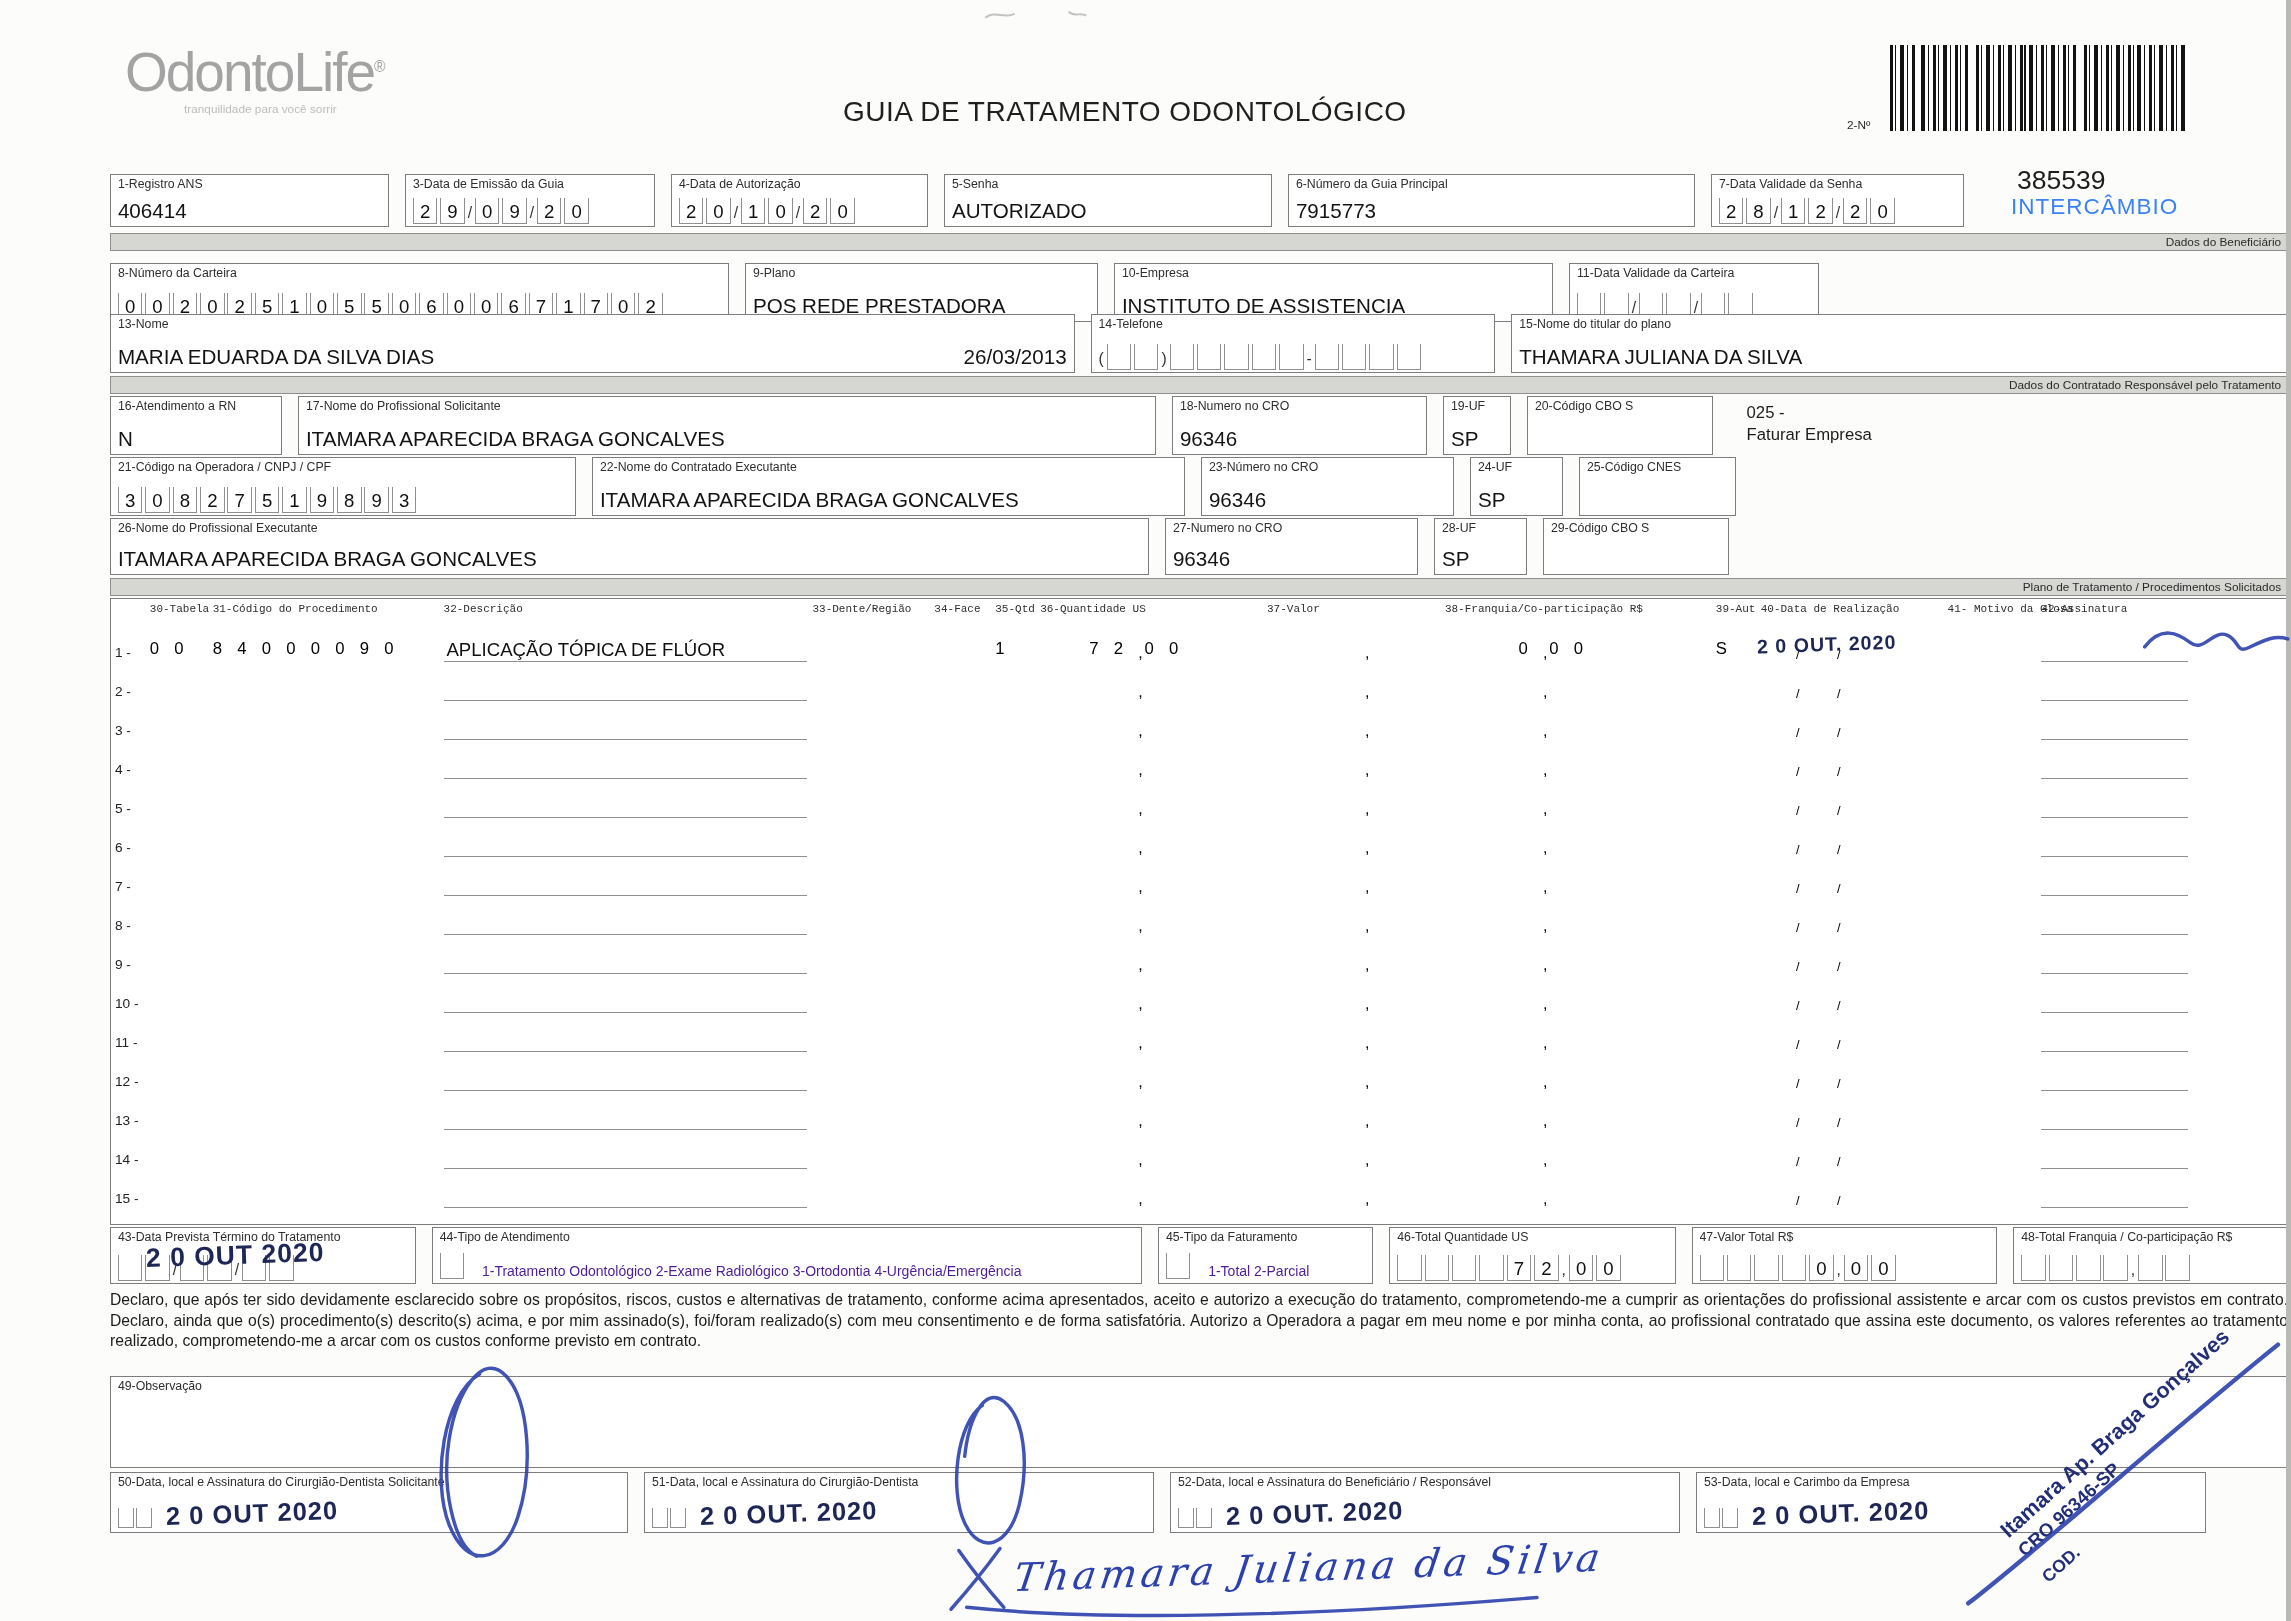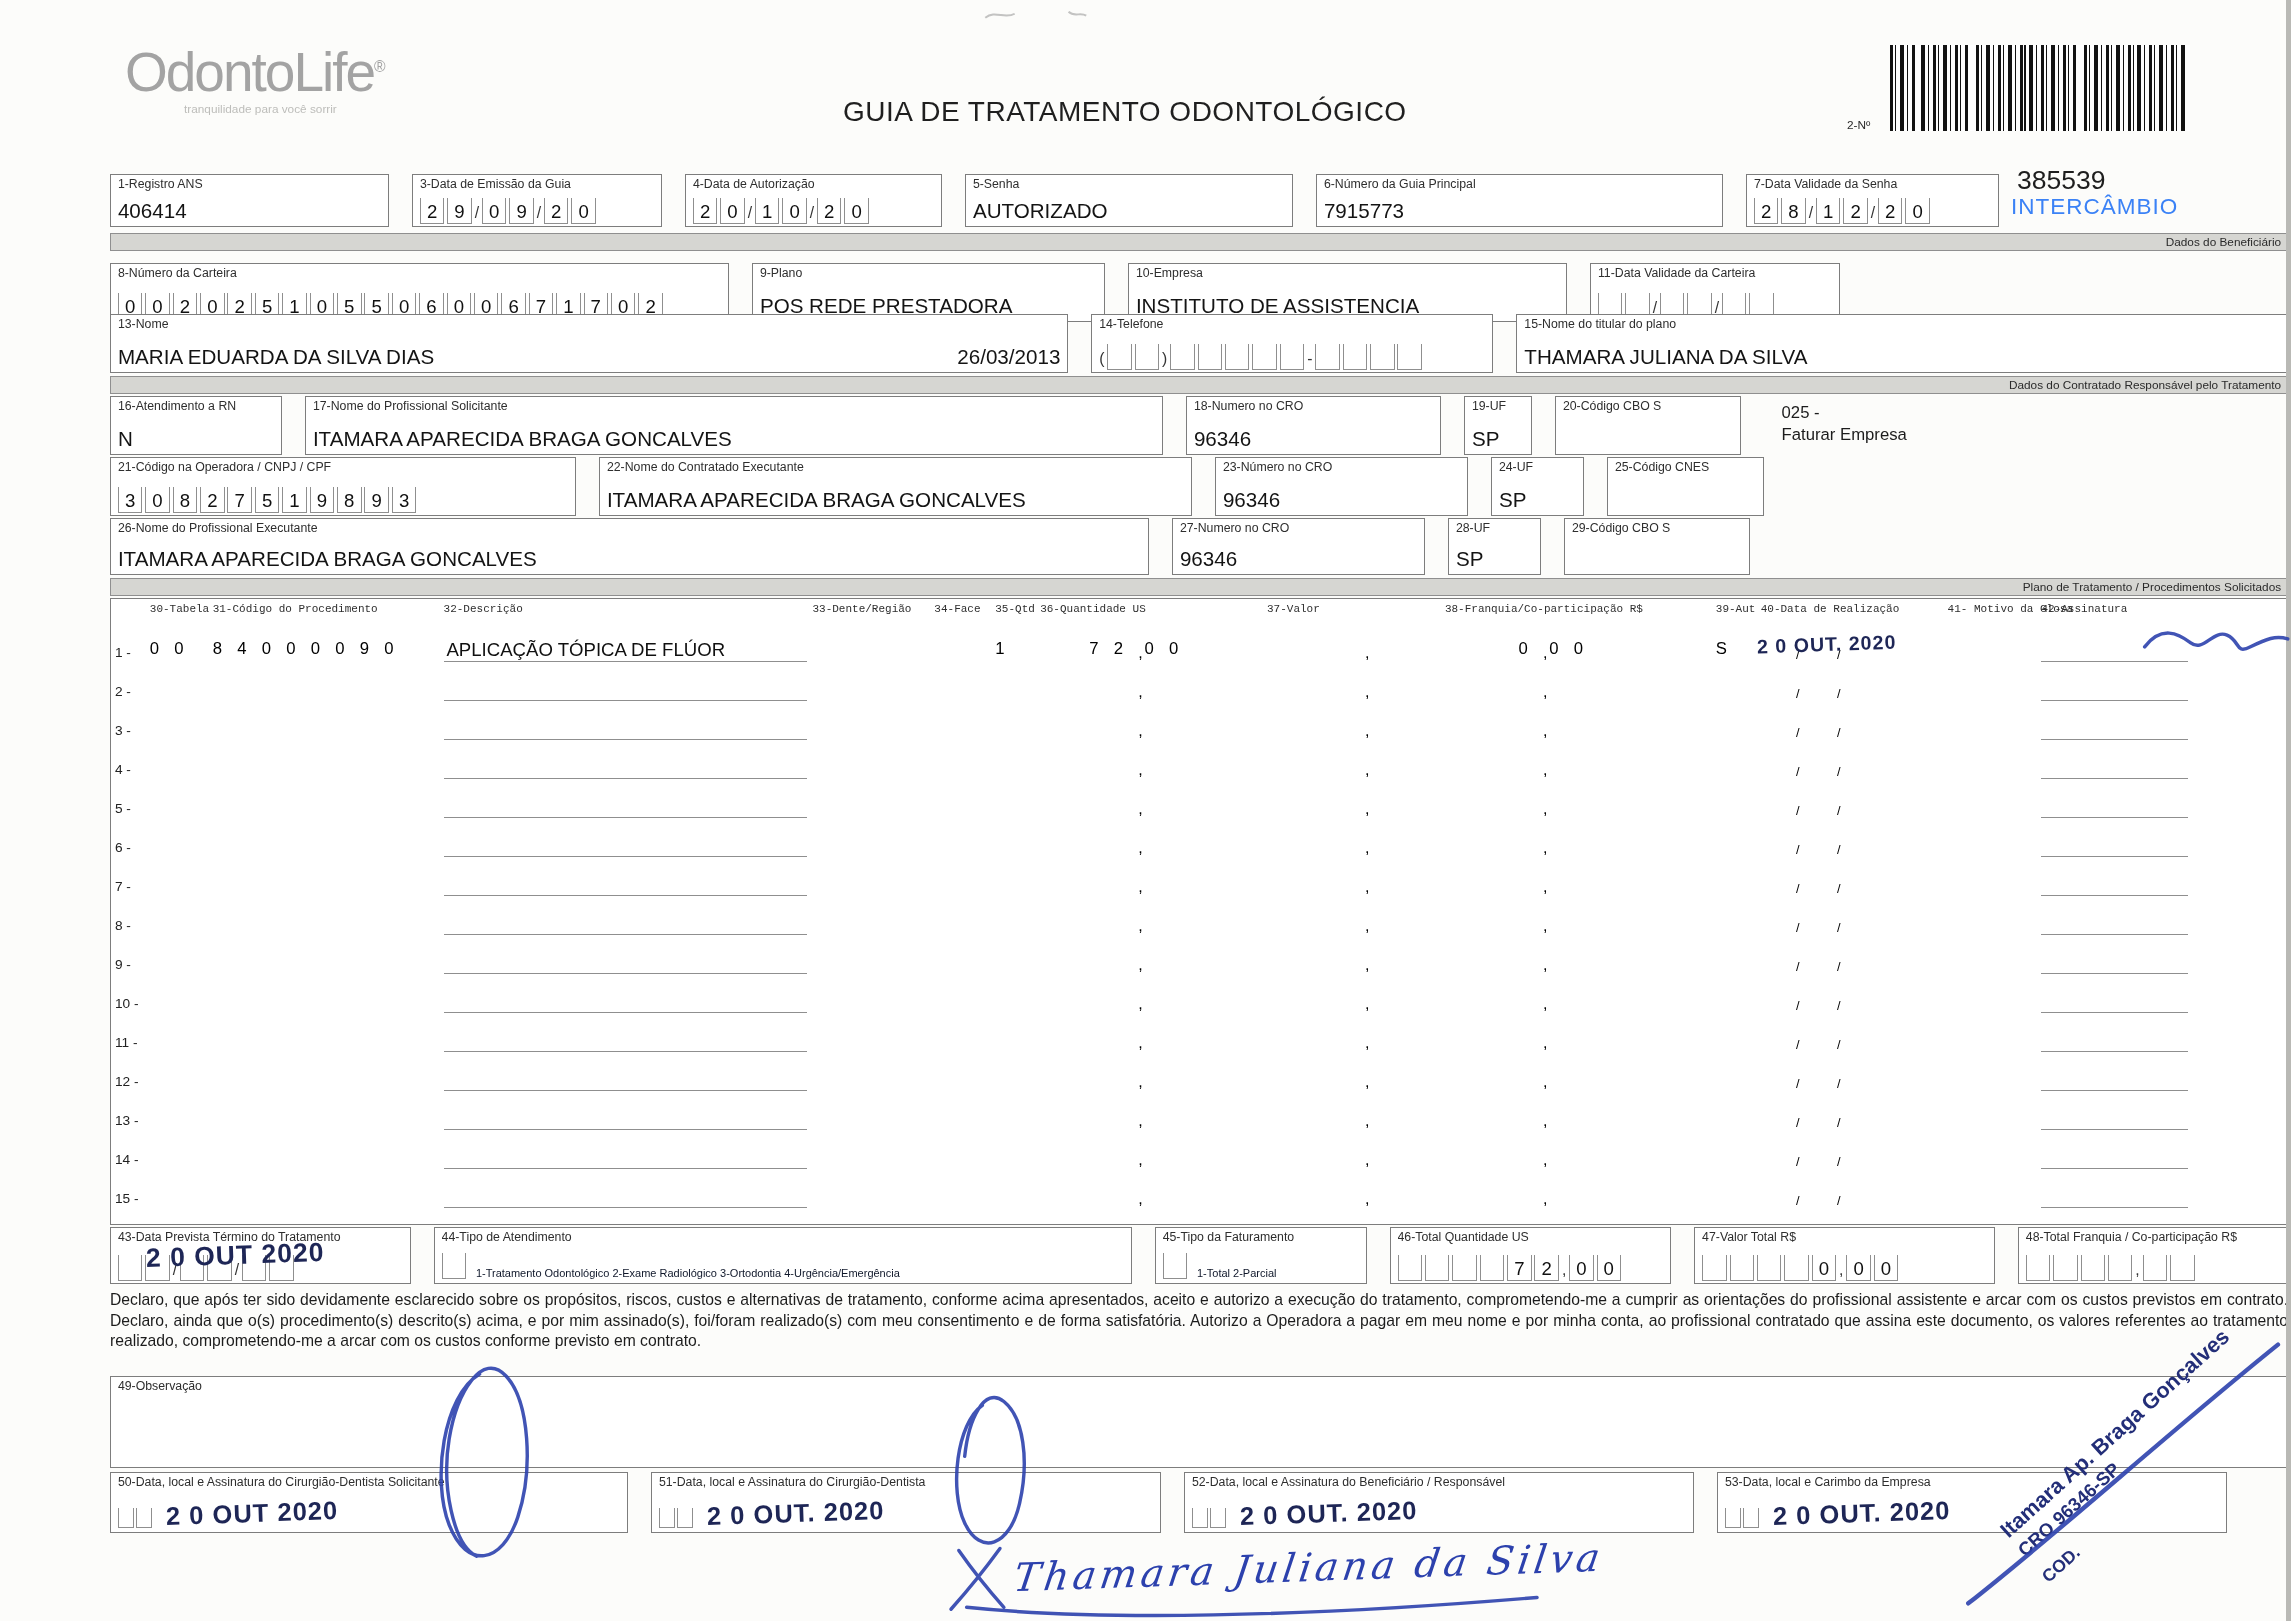"1-Registro ANS" .r { gap: 23px -> 16px }
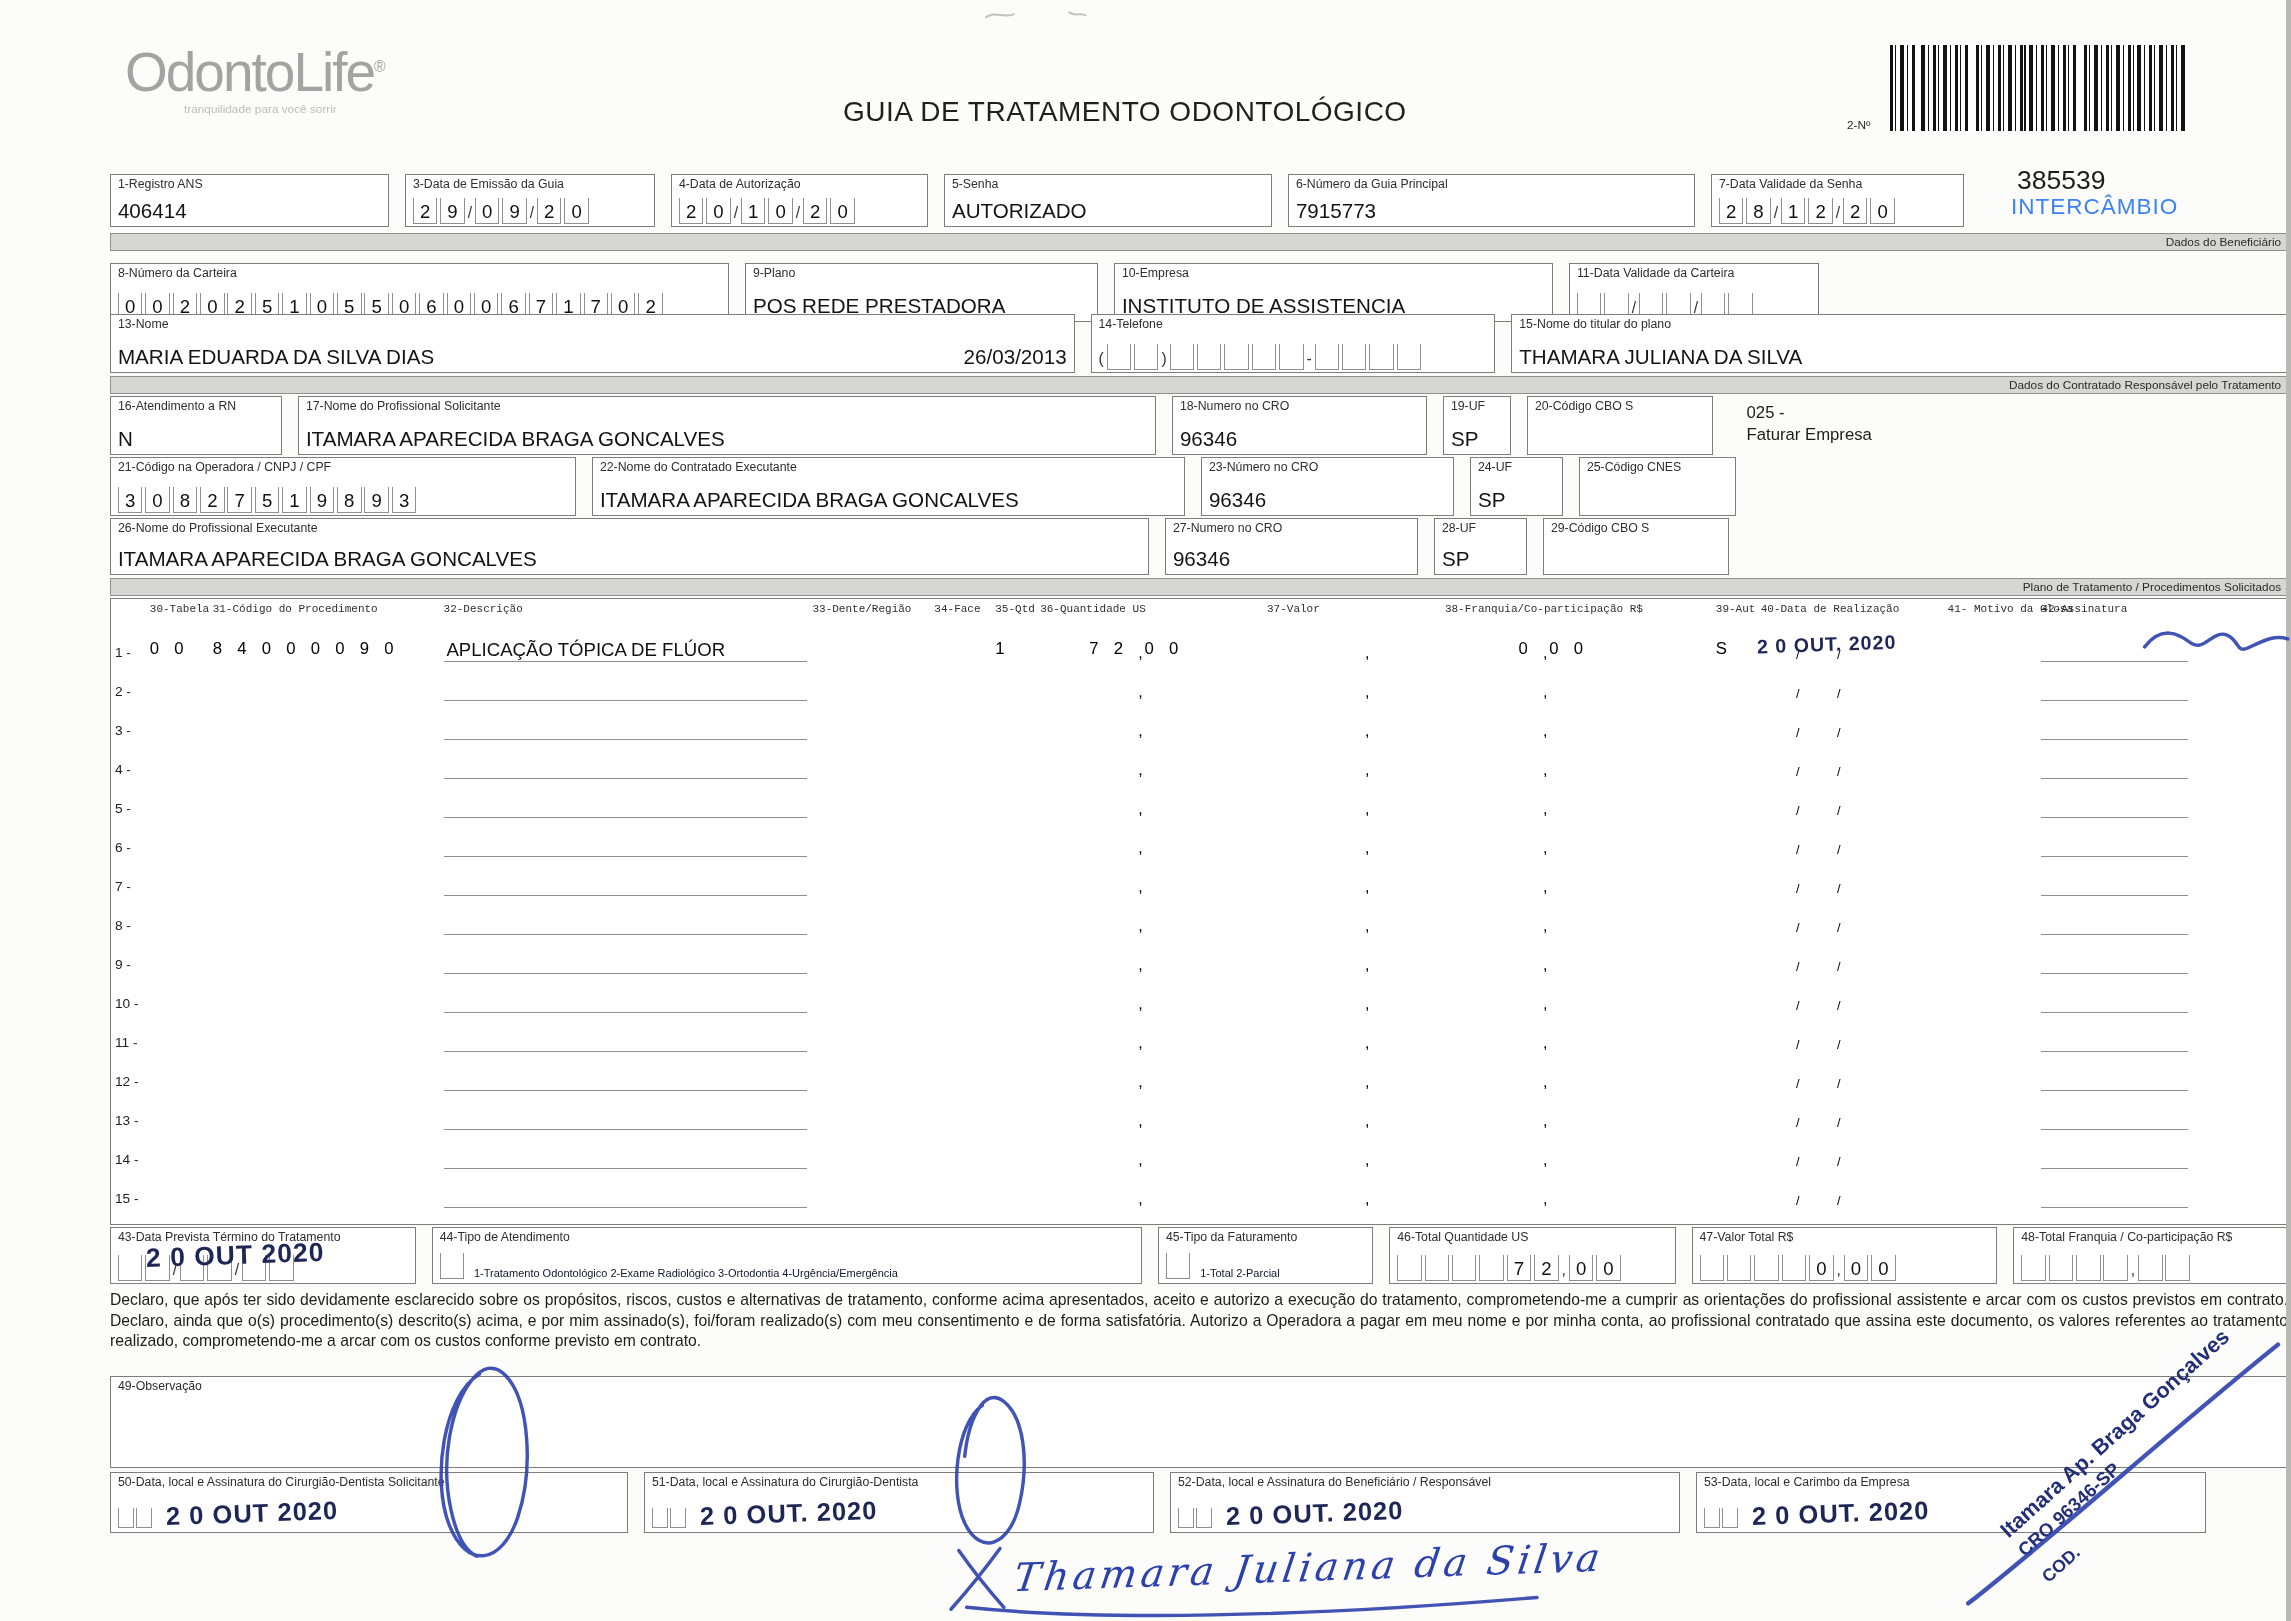"1-Tratamento Odontológico 2-Exame" .opts { color: #0f172a -> #4c1d95; font-size: 11px -> 14px; margin-left: none -> 8px }
